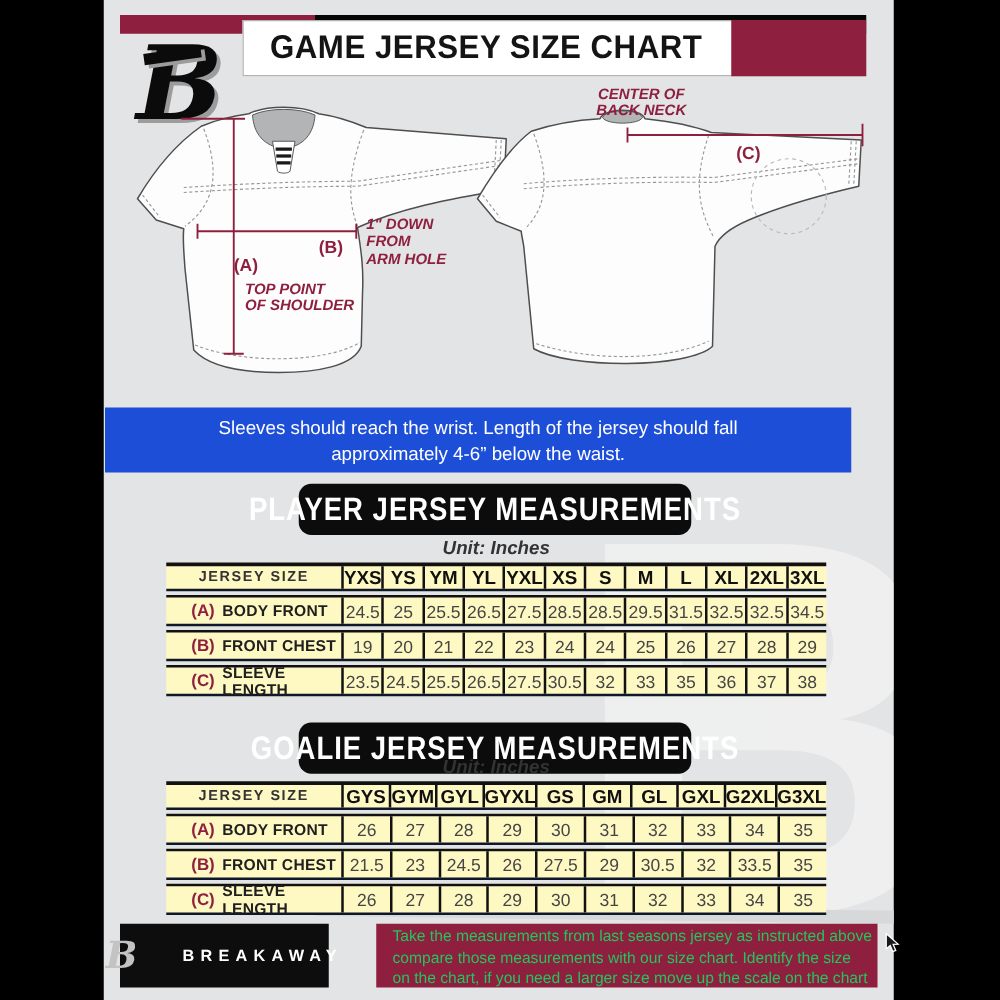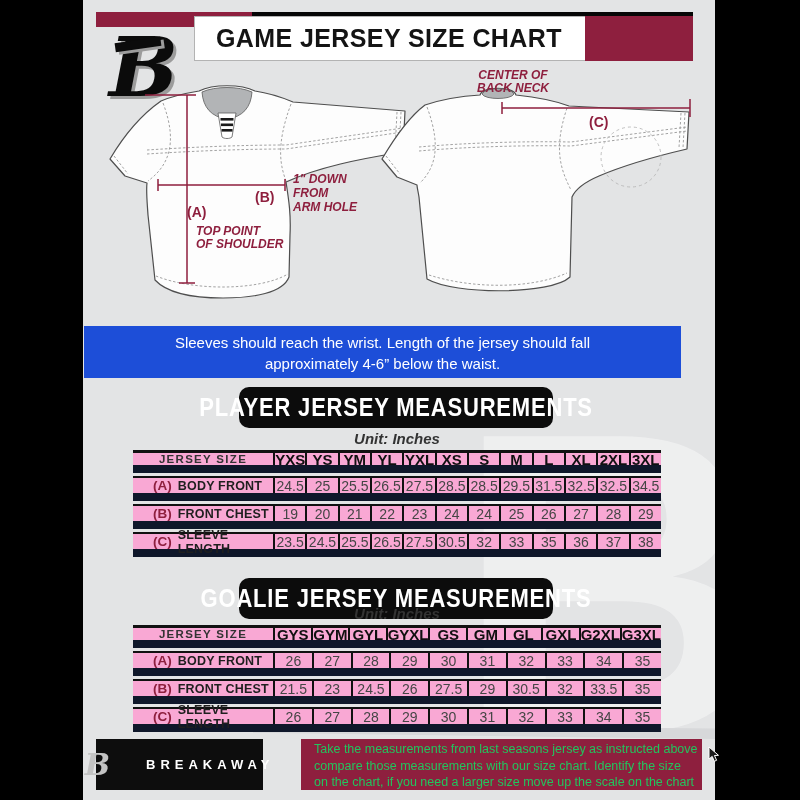"JERSEY SIZE" .trow { background: #f9a8d4 -> #fef9c3; border-bottom: 8px solid #0f172a -> 2px solid #0f172a; justify-content: none -> center }
